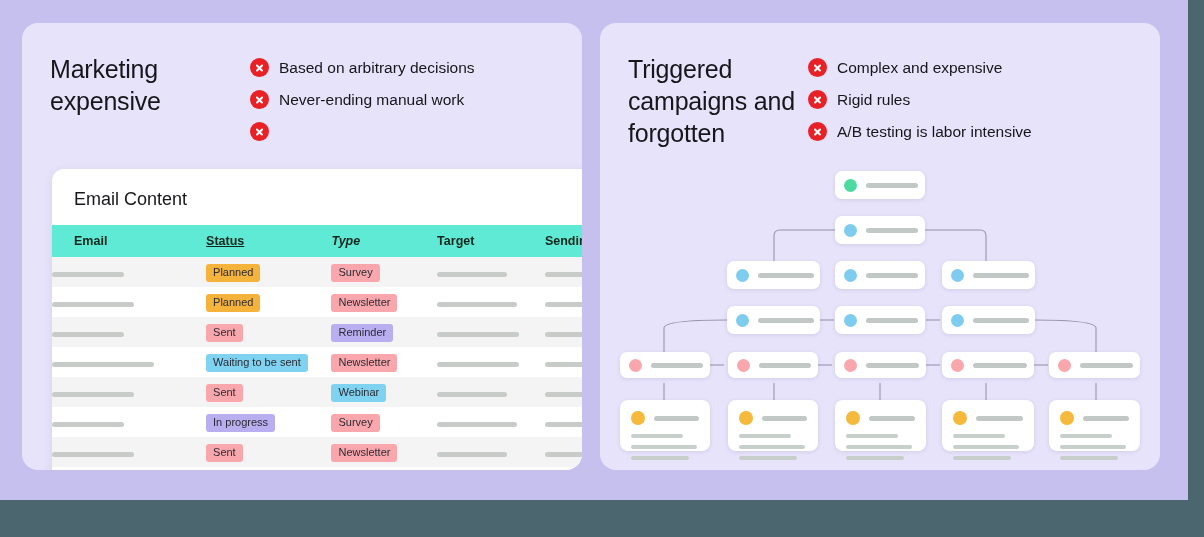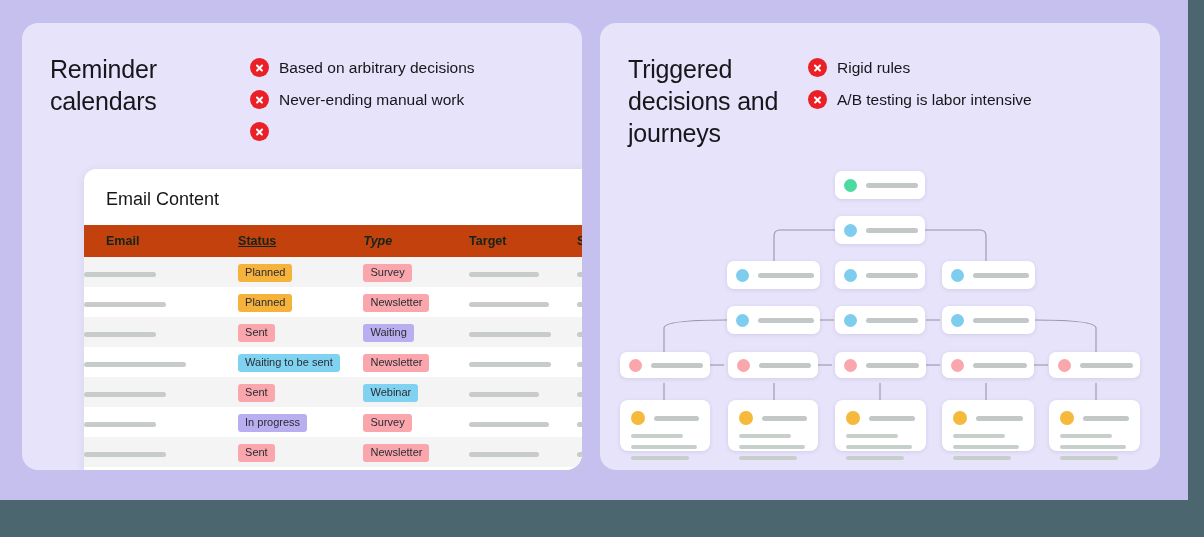"Reminder calendars" div.panel-title { text: Reminder calendars -> Marketing expensive }
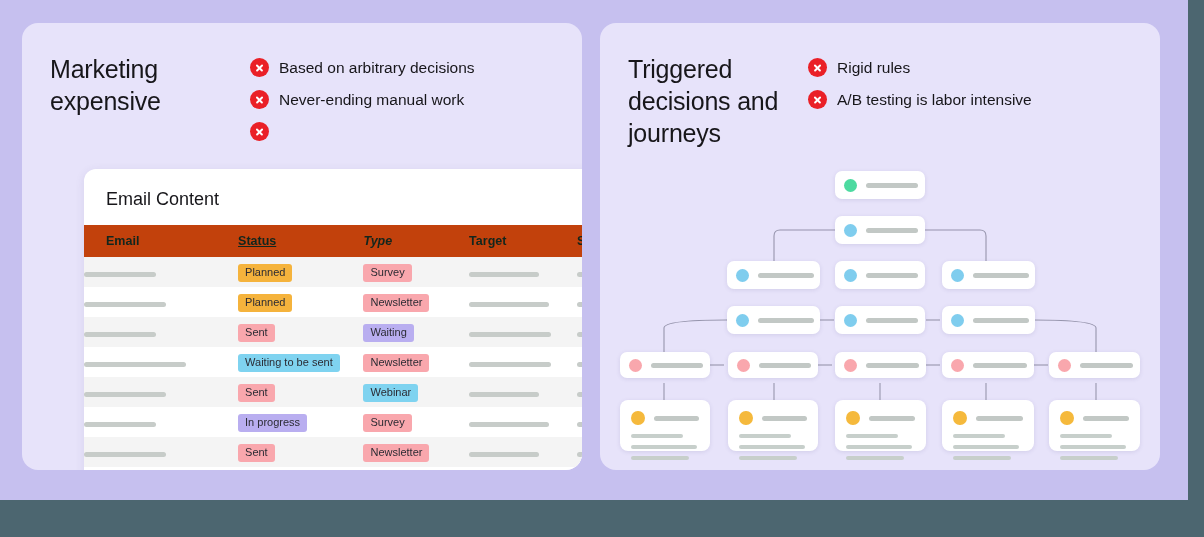"Triggered decisions and journeys" div.panel-title { text: decisions and journeys -> campaigns and forgotten }
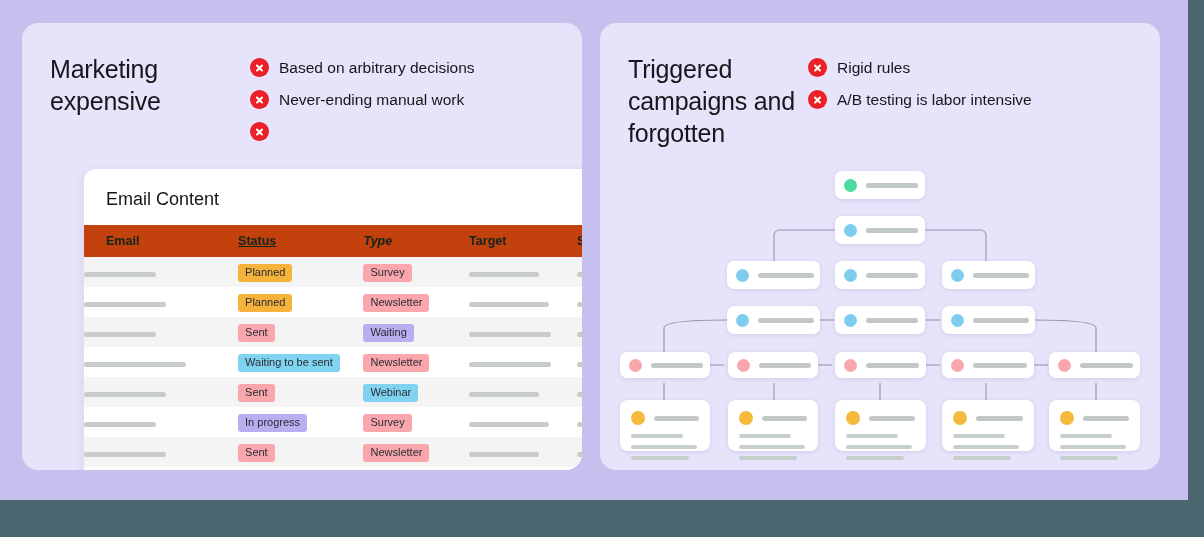"Complex and expensive" div.bullet { html: none -> <div> <span></span> <span>Complex and expensive</span> </div> }
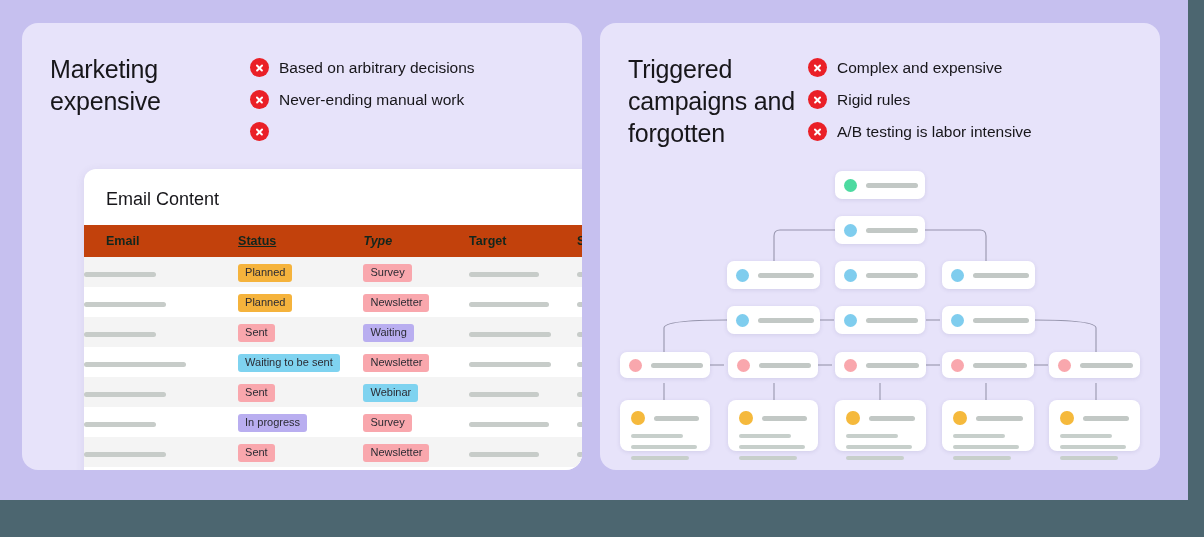"Email Content" #email-widget { margin-left: 32px -> none }
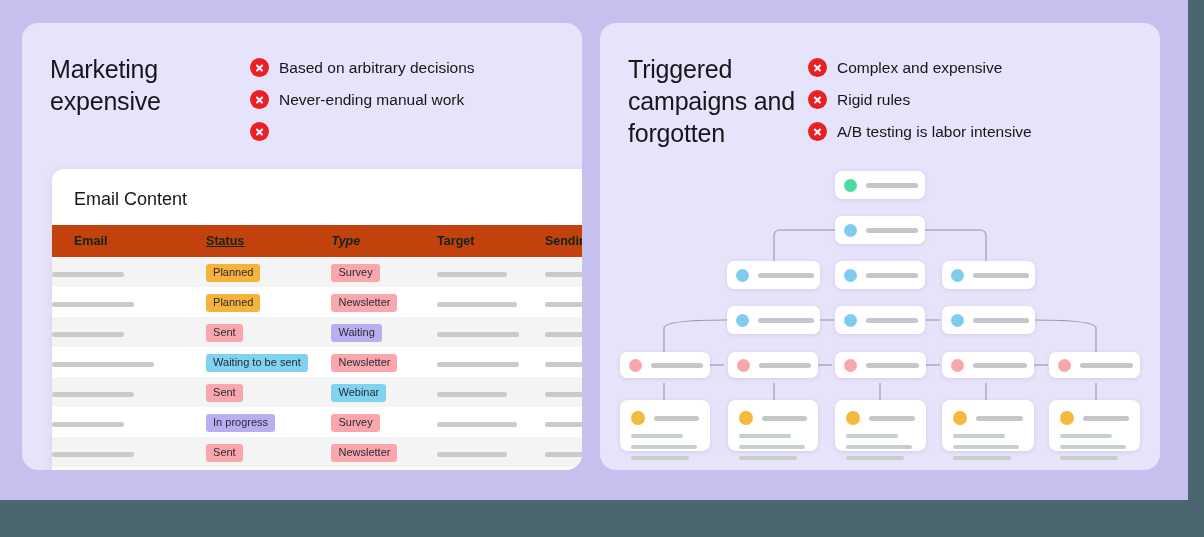"Email" .tbl thead th { background: #c2410c -> #5eead4 }
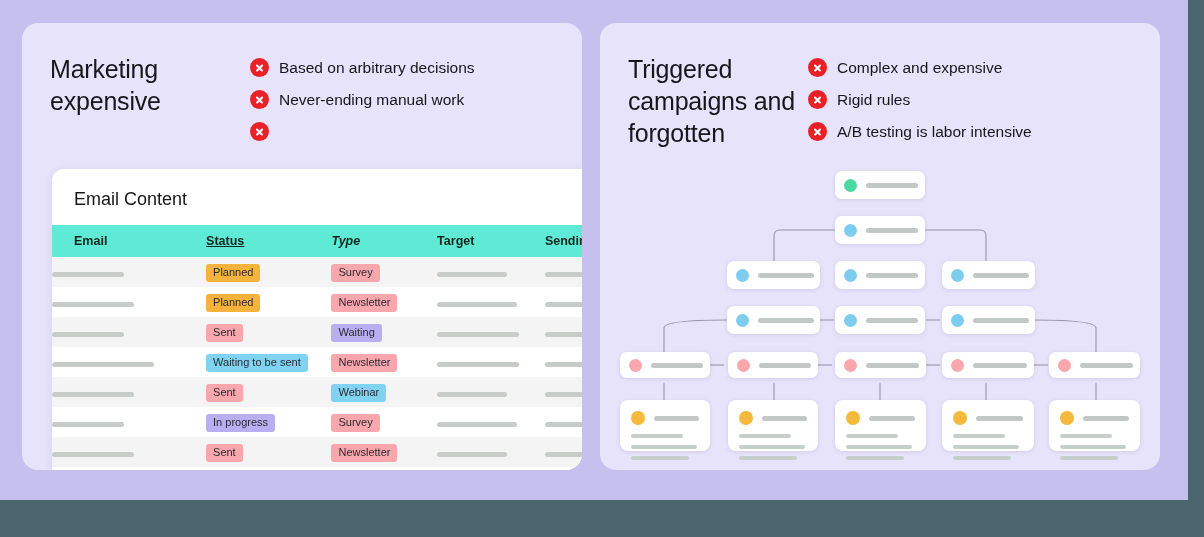"Waiting" span.chip { text: Waiting -> Reminder }
